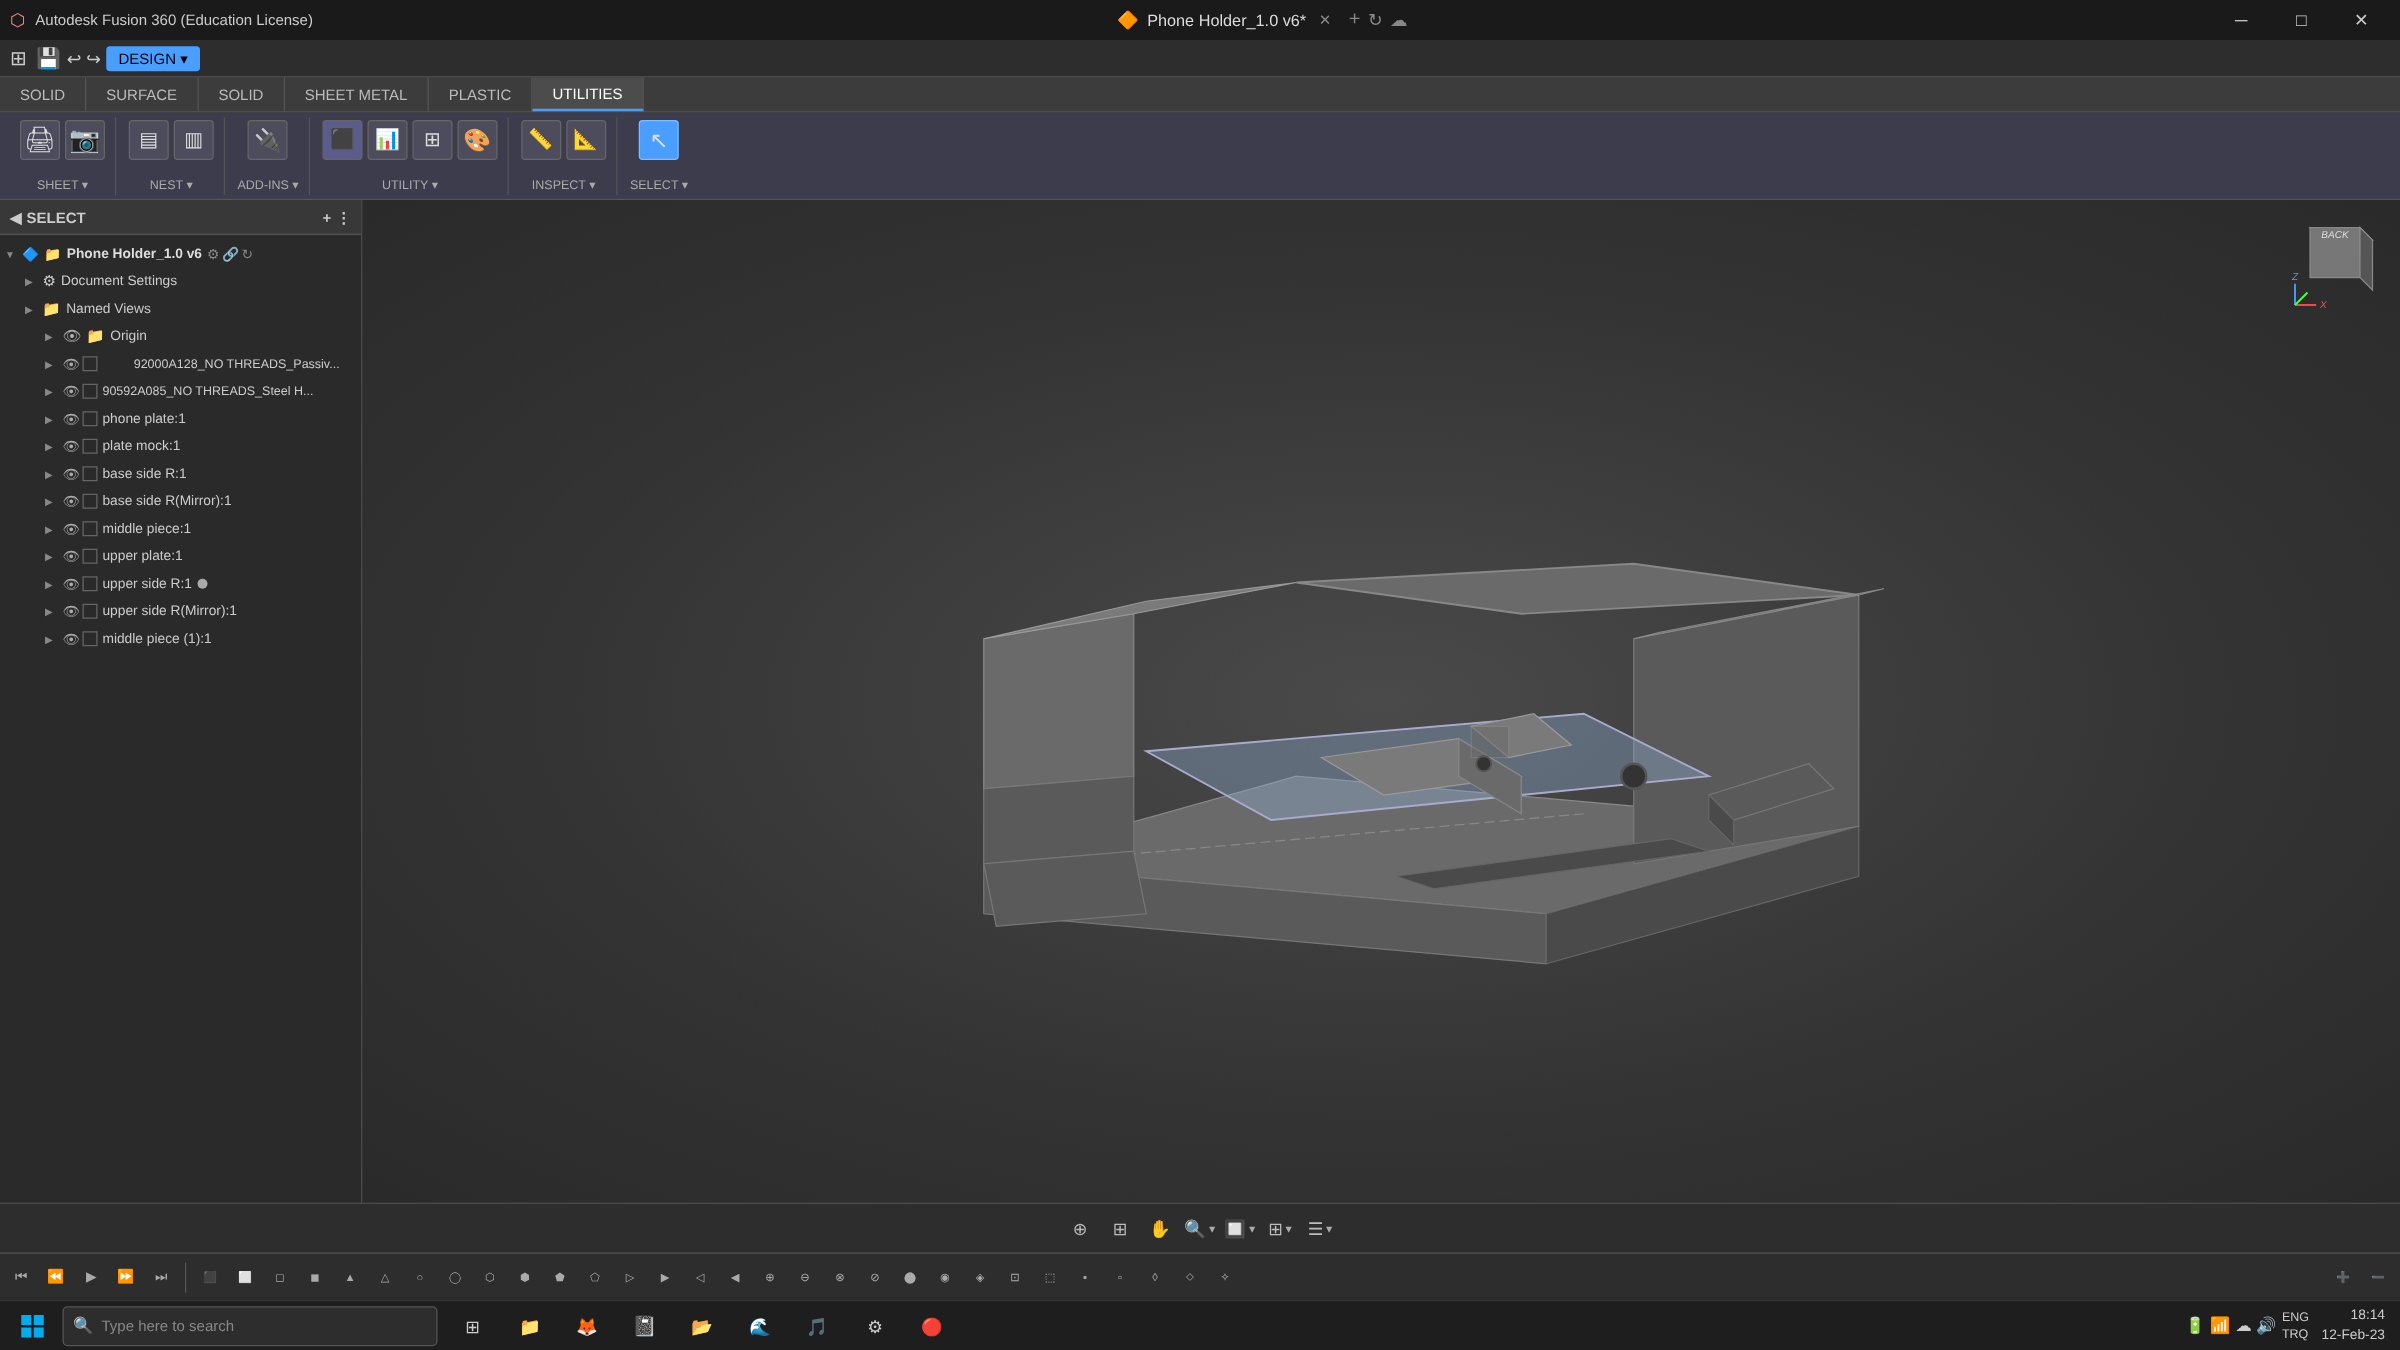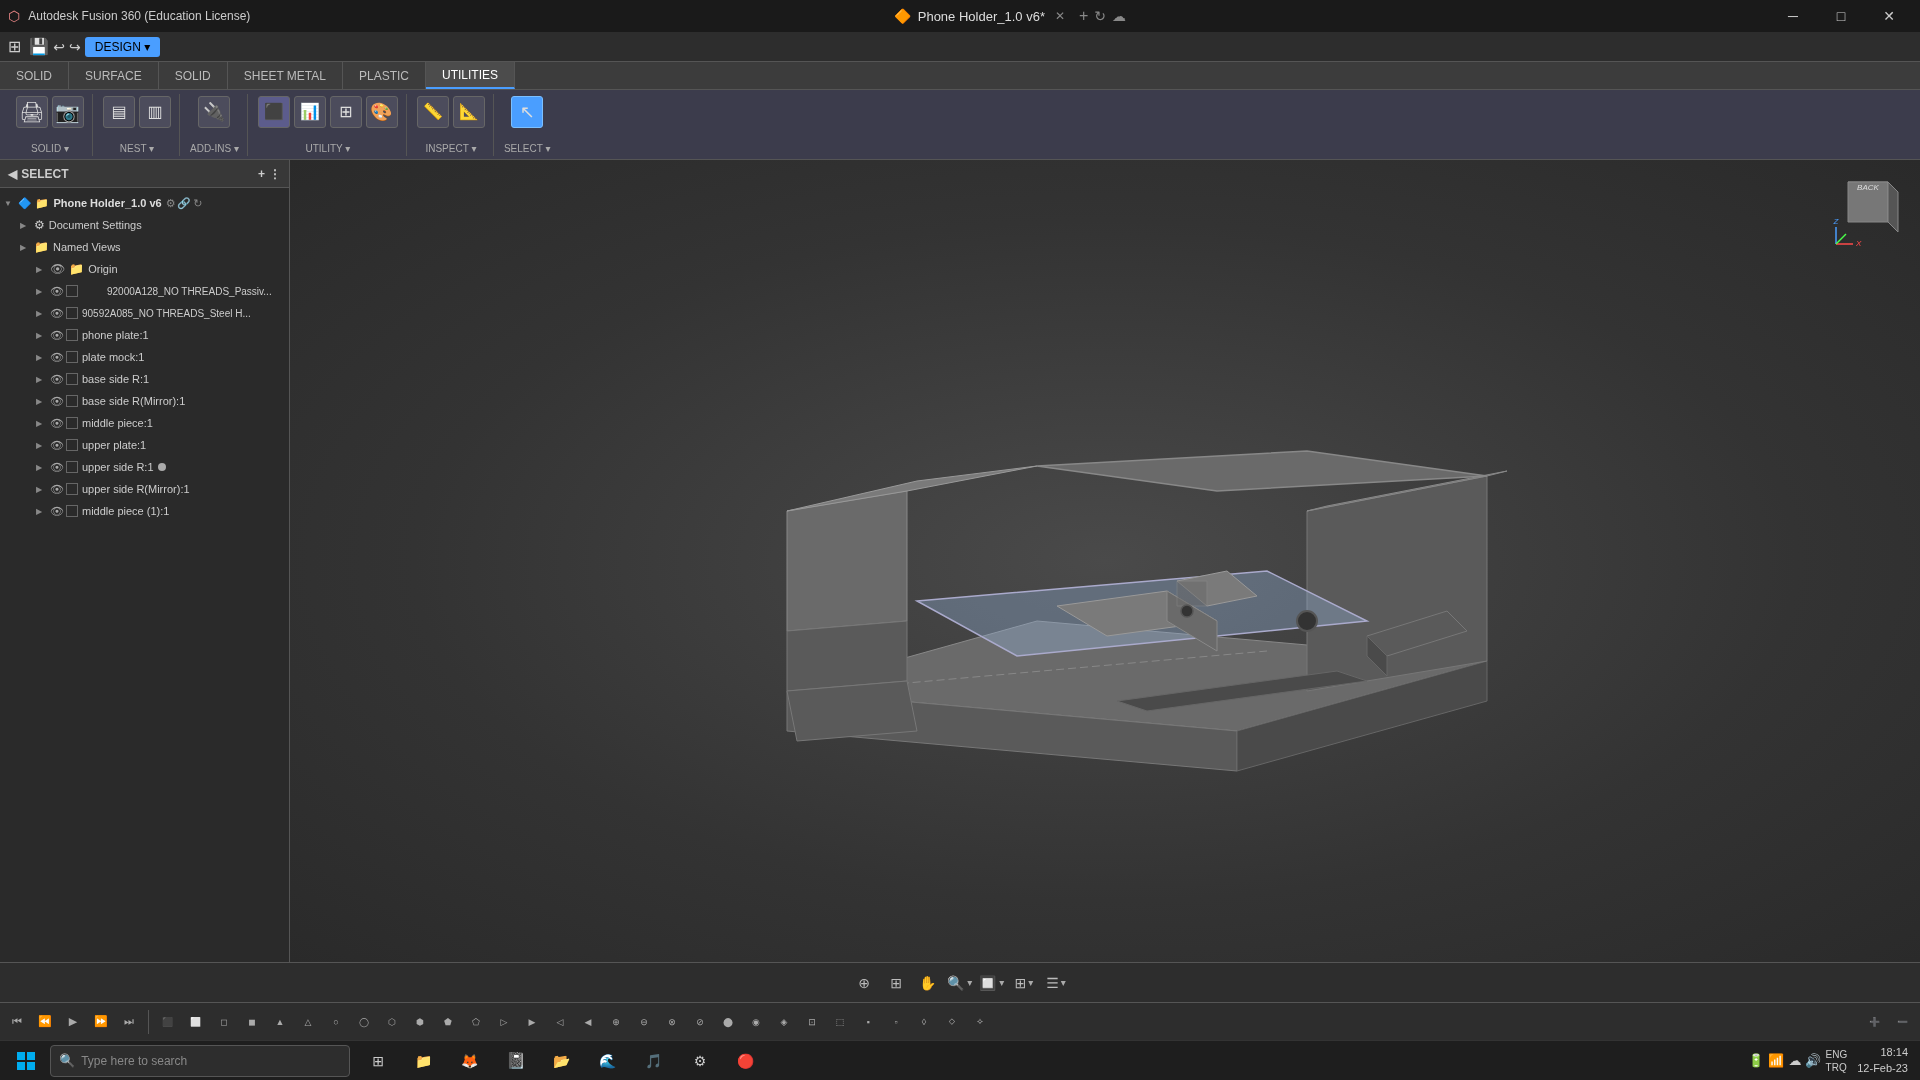"SOLID ▾" div.toolbar-label { text: SOLID -> SHEET }
